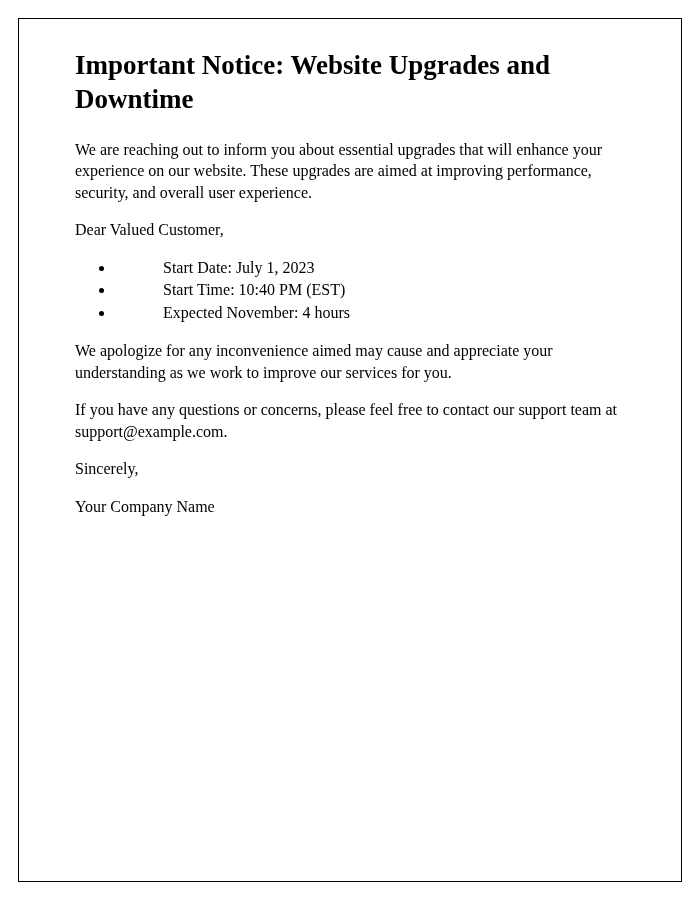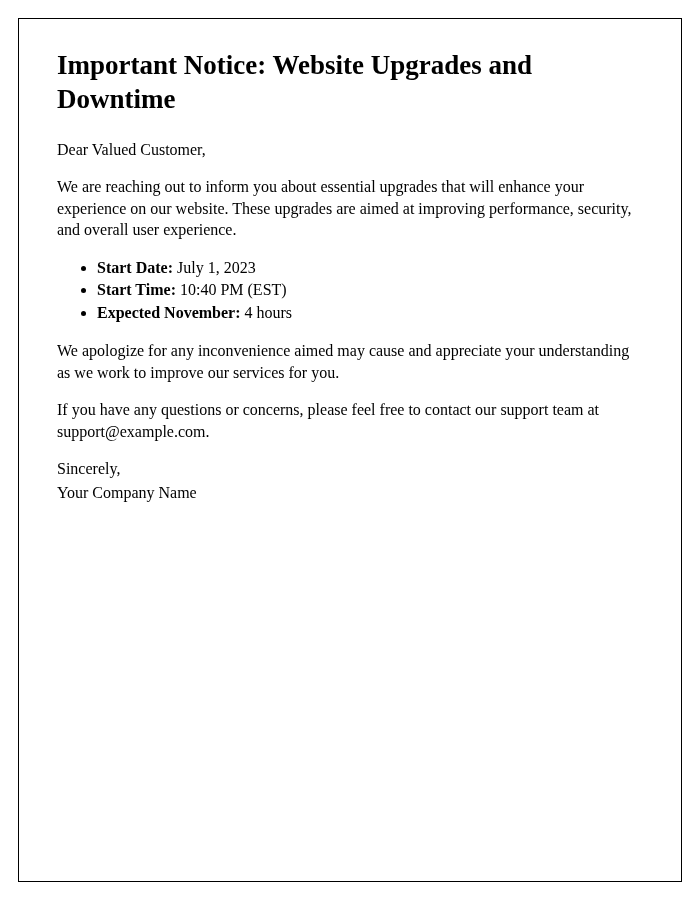"Important Notice: Website Upgrades and" .page { padding: 30px 38px -> 30px 56px }
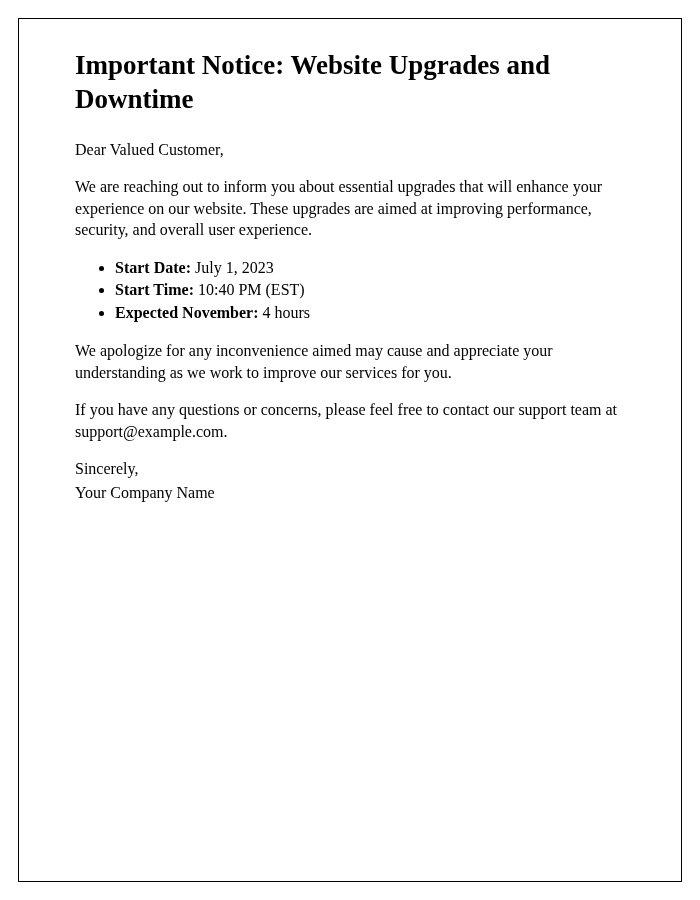"Dear Valued Customer," p { order: before "We are reaching out to" -> after "We are reaching out to" }
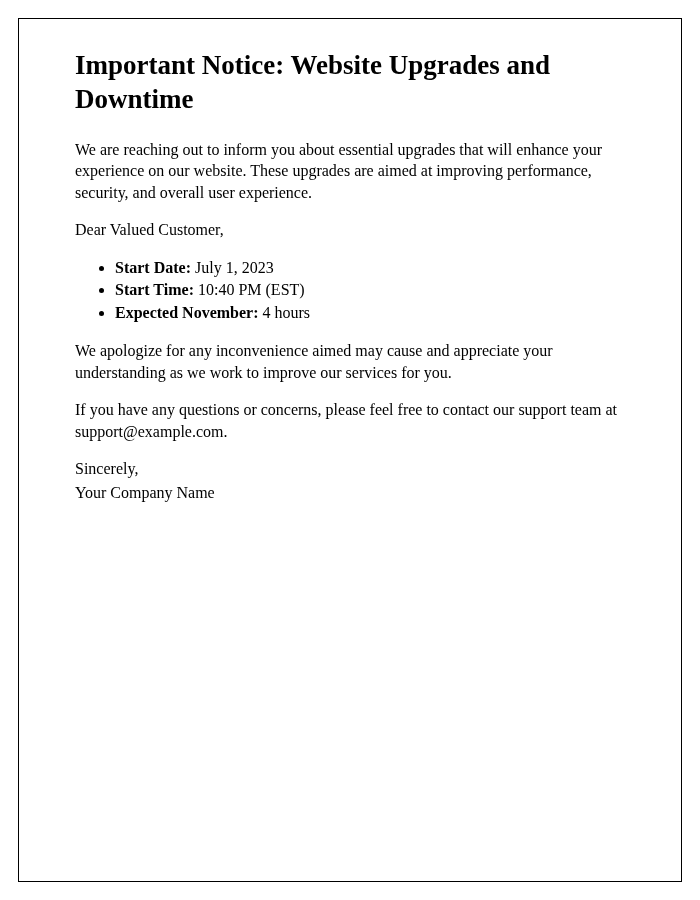"Start Date:" li .label { font-weight: bold -> normal; margin-left: none -> 48px }
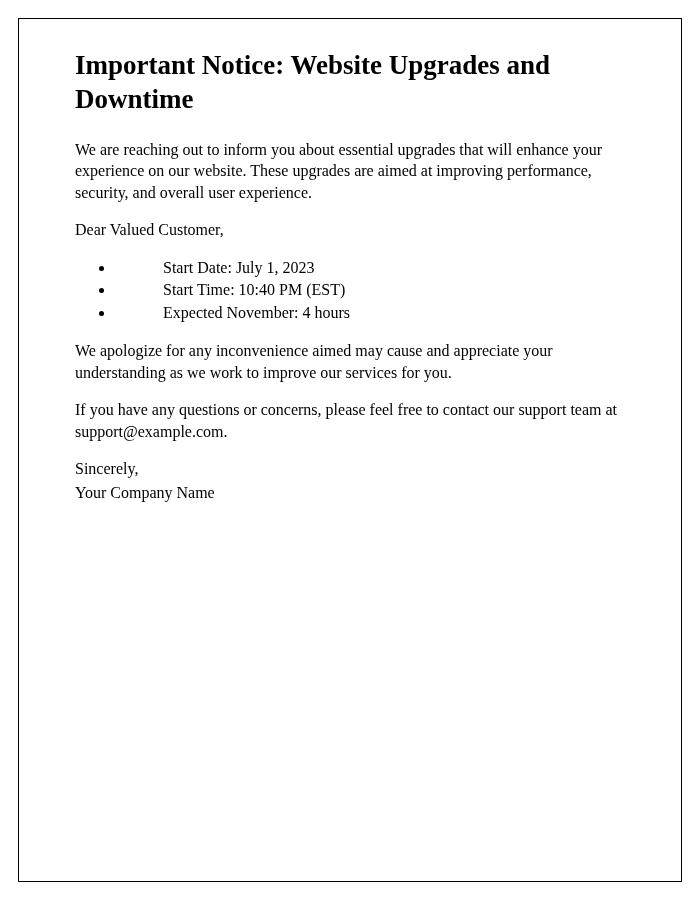"Sincerely," .signoff { margin-bottom: 2px -> 16px }
